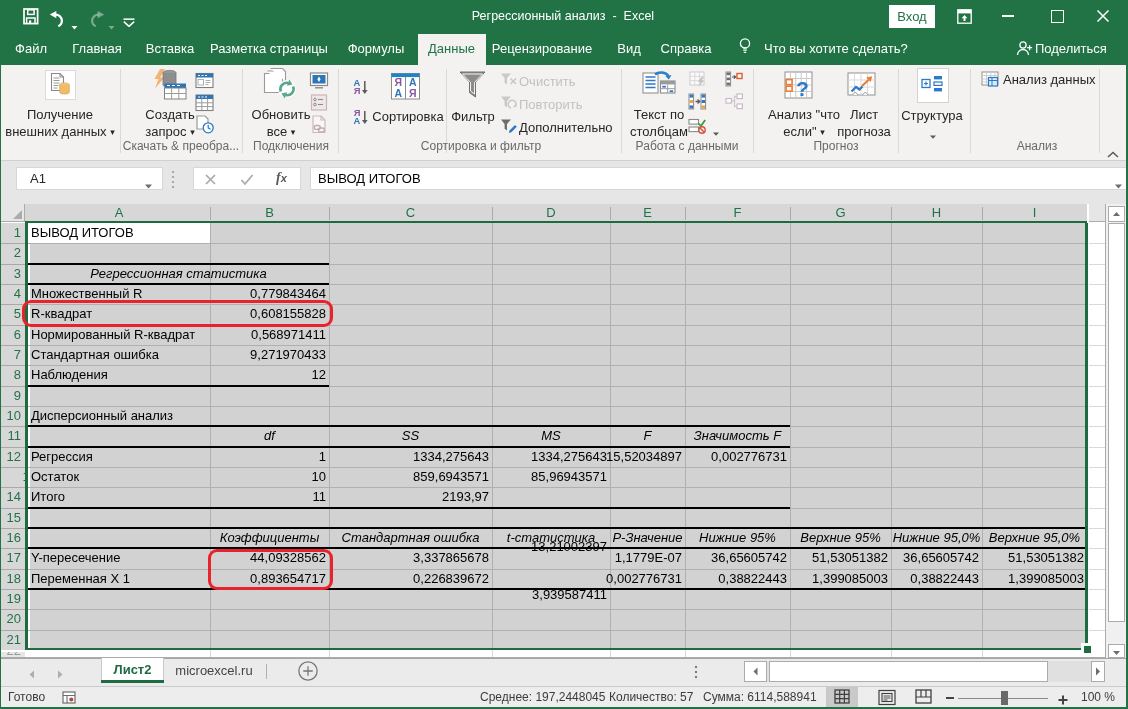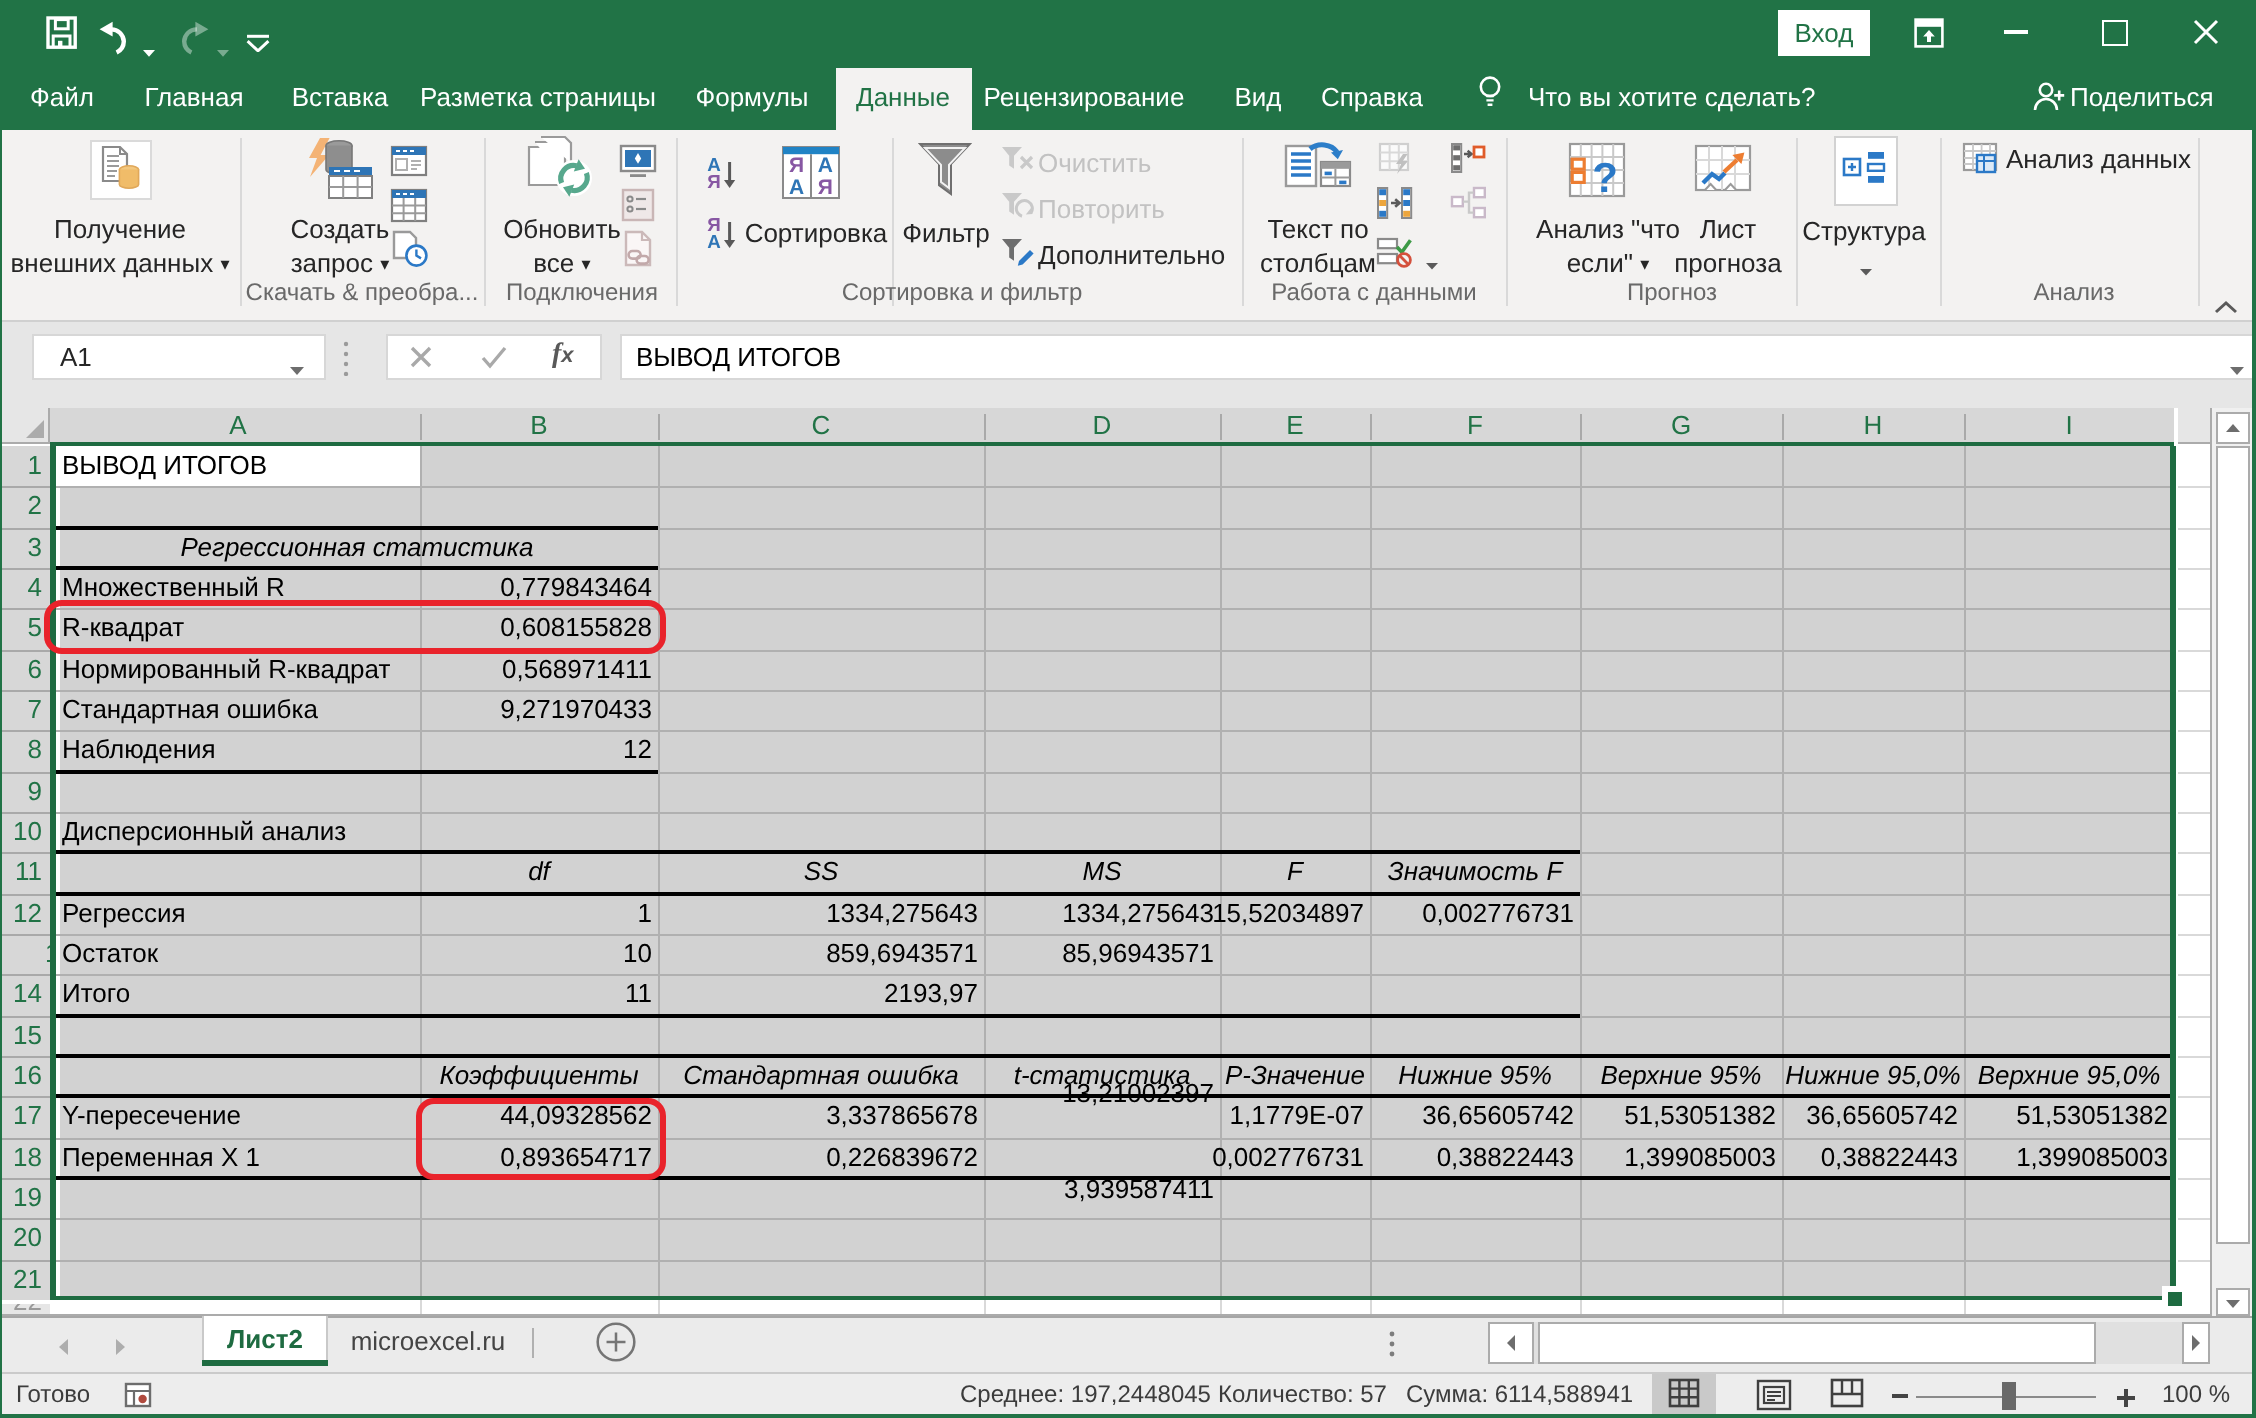"Регрессионный анализ - Excel" div { html: none -> <div>Регрессионный анализ&nbsp; -&nbsp; Excel</div> }
